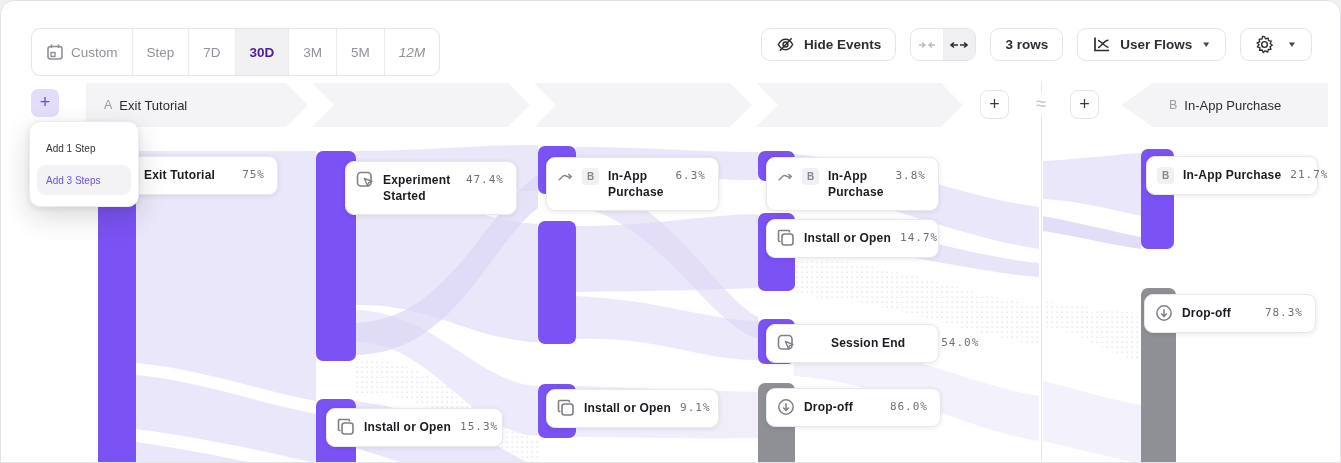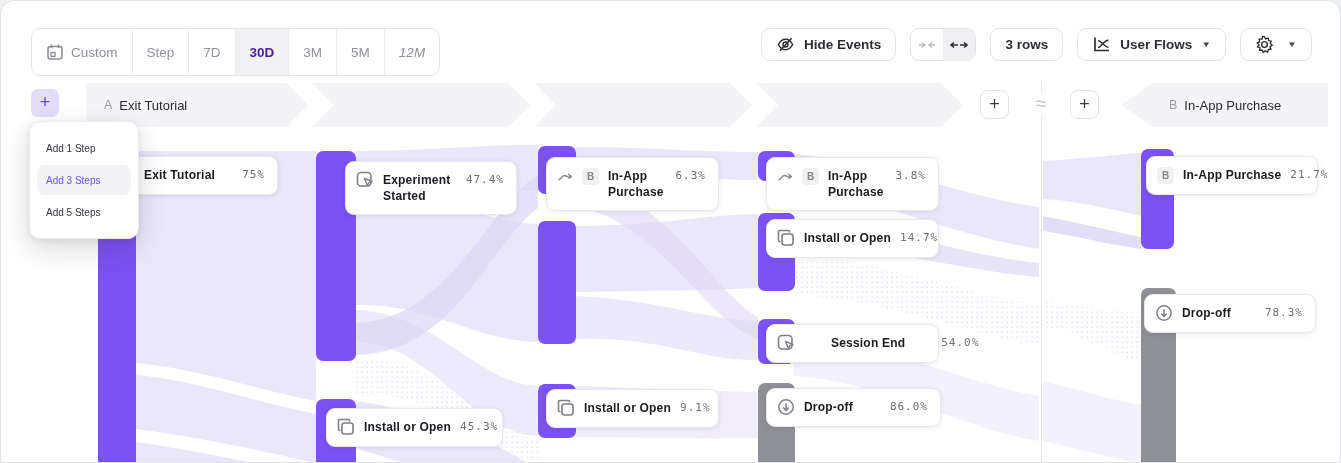"Add 5 Steps" div.menu-item { html: <div>Add 5 Steps</div> -> none }
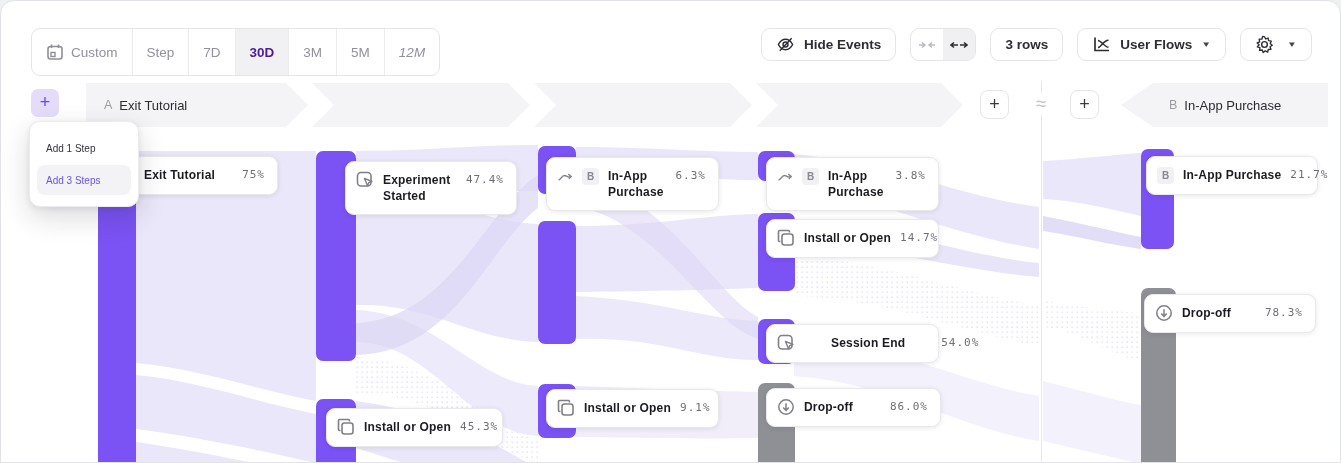"45.3%" span.pct { text: 45.3% -> 15.3% }
